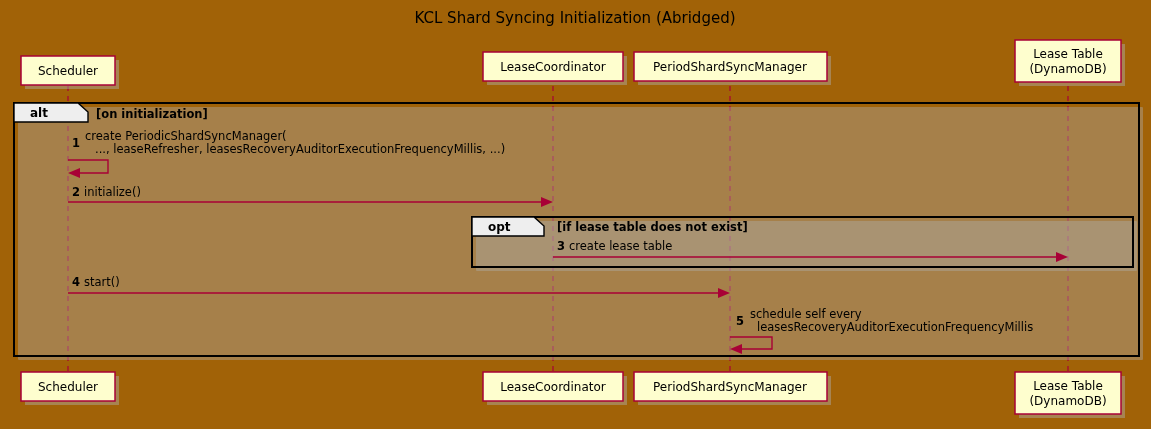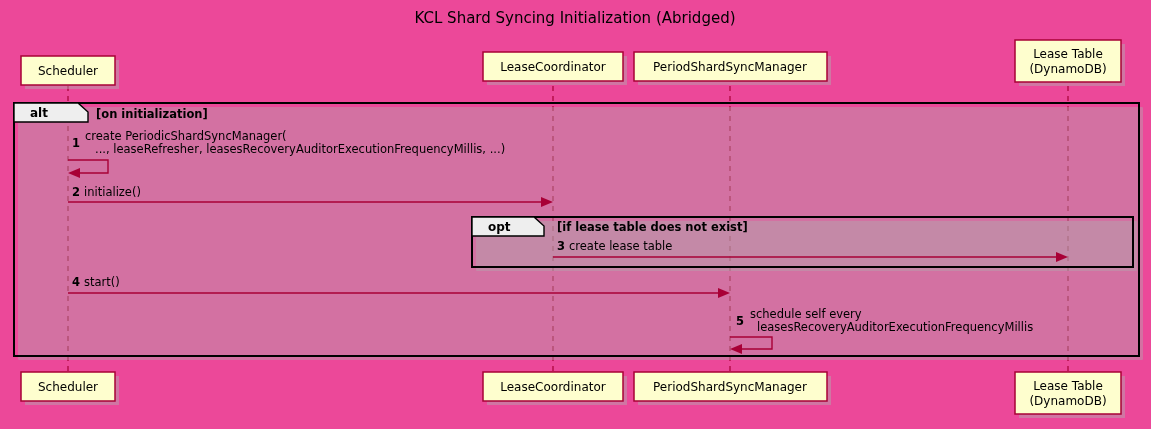"KCL Shard Syncing Initialization" #diagram-root { background: #ec4899 -> #a16207 }
